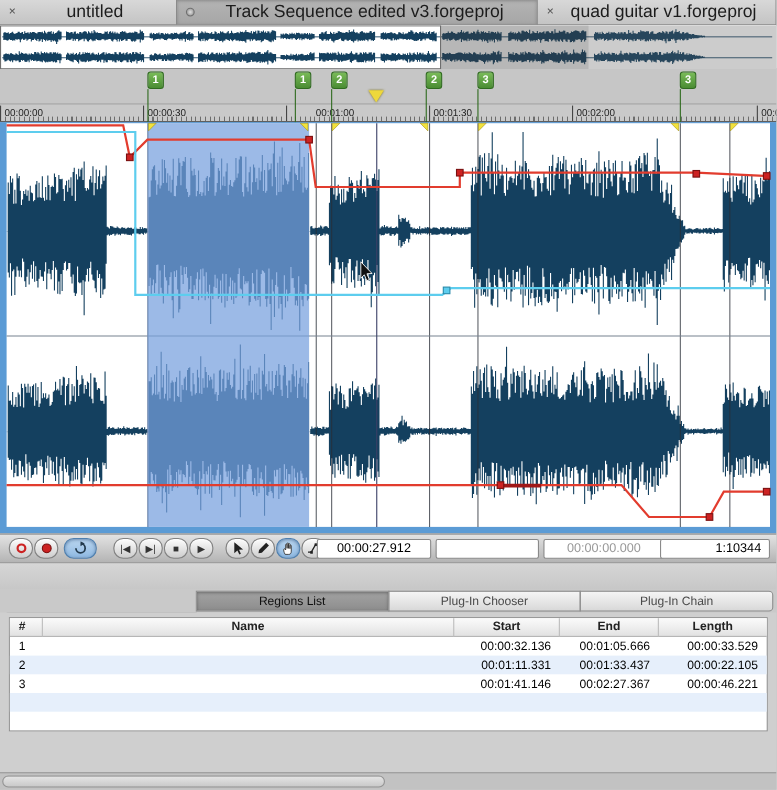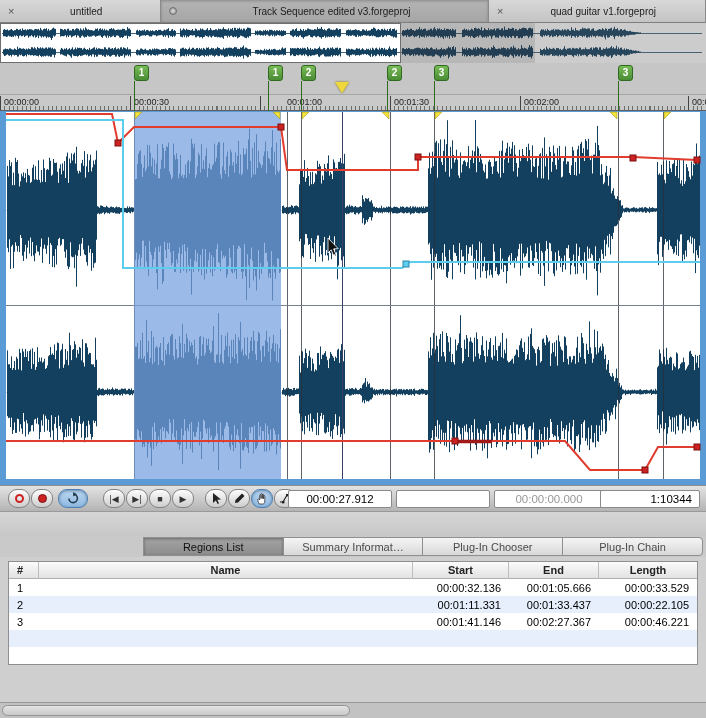"untitled" .tab-title { font-size: 10px -> 16px }
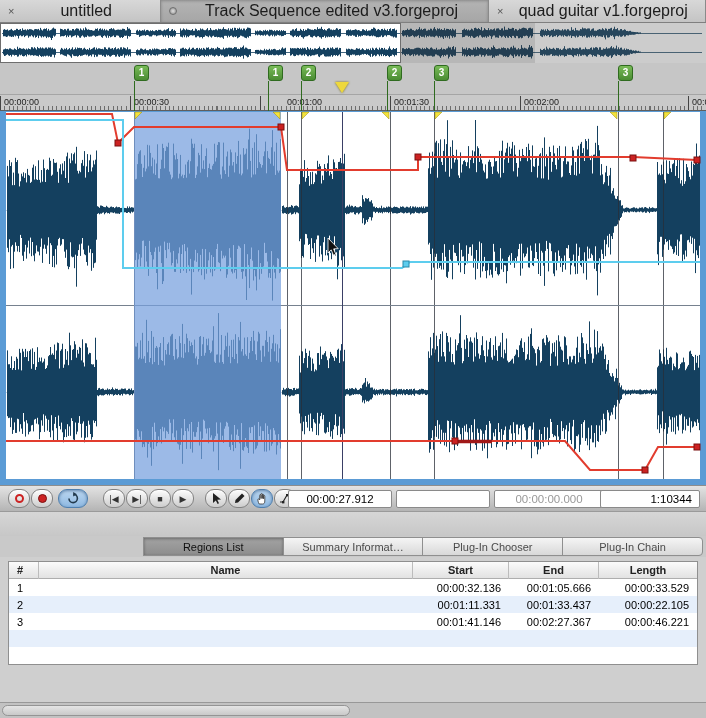"Summary Informat…" div.ptab { html: <div>Summary Informat…</div> -> none }
